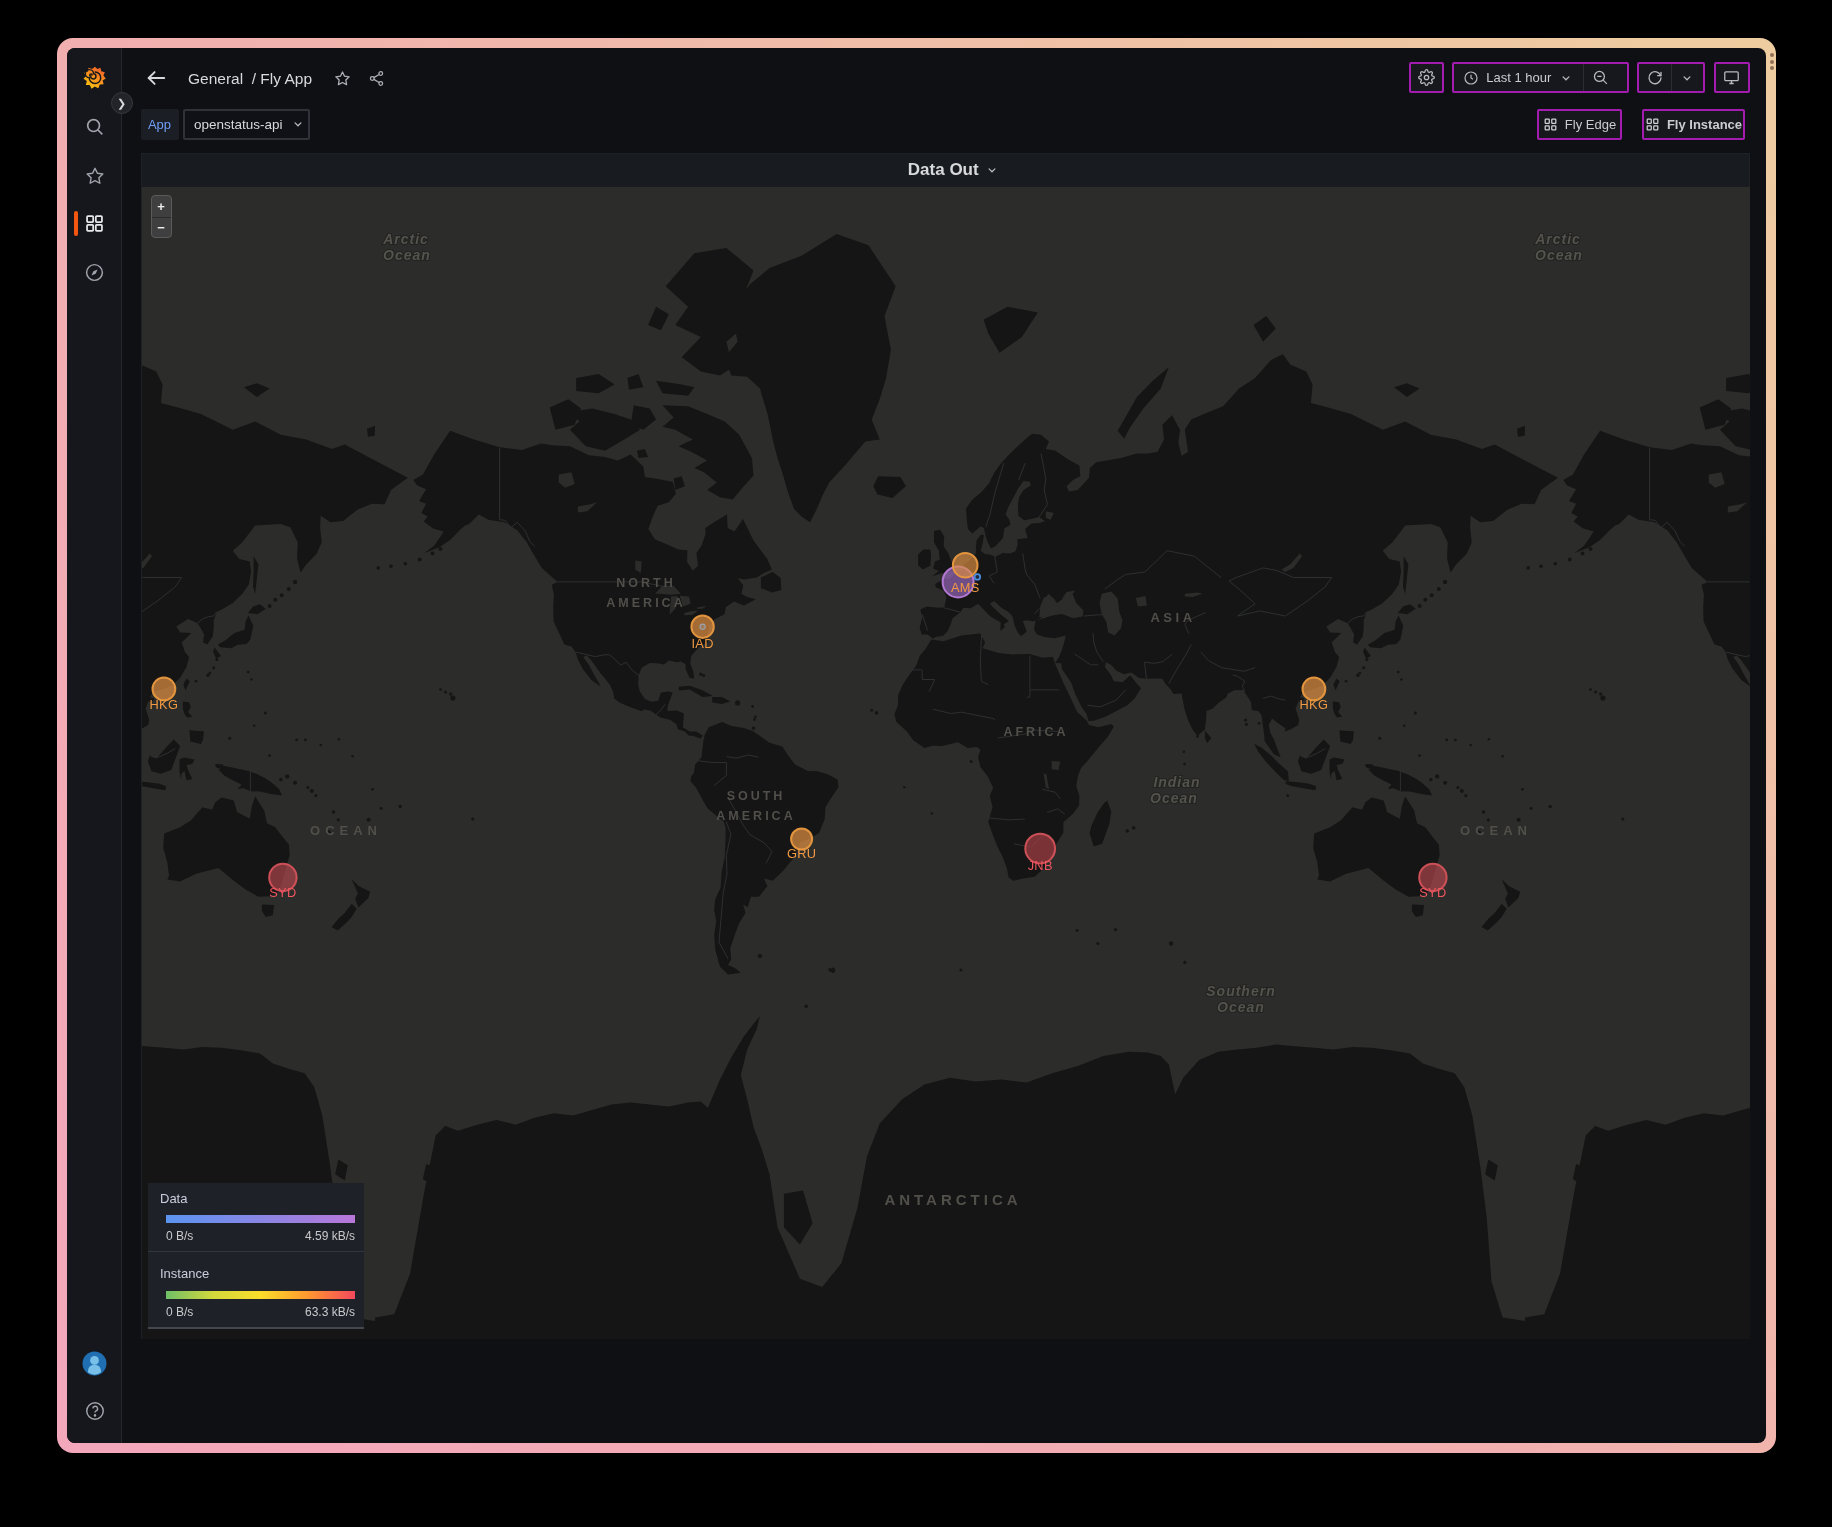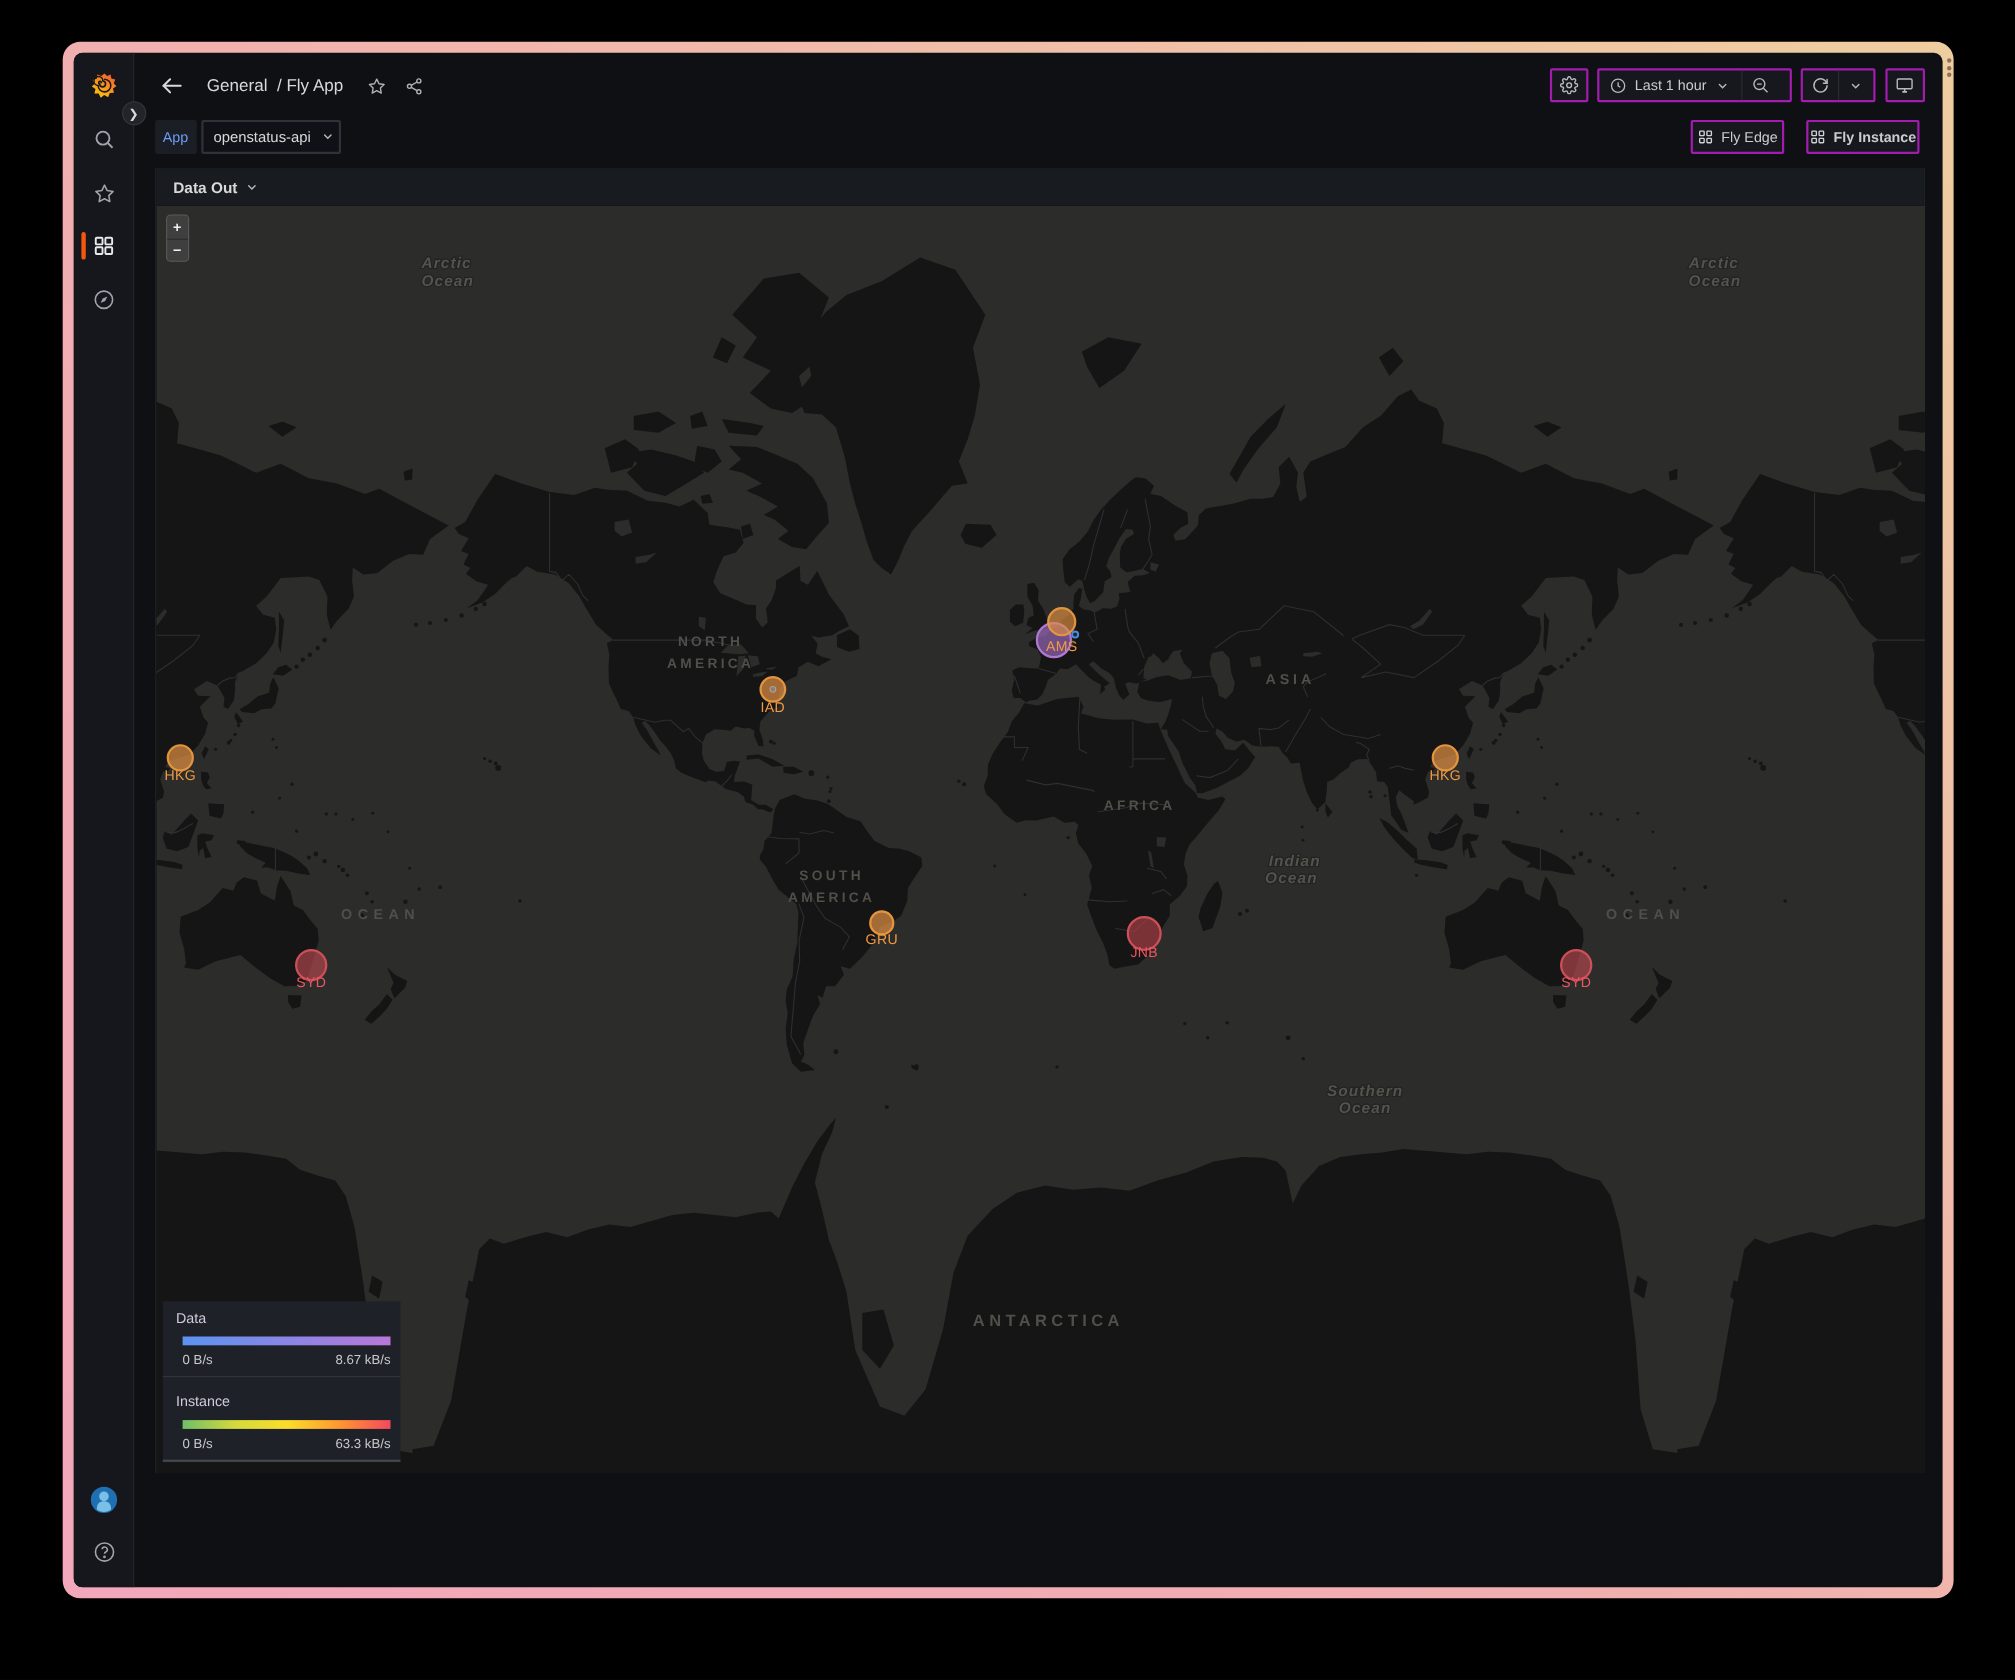"Data Out" #phead { font-size: 14px -> 17px; justify-content: flex-start -> center }
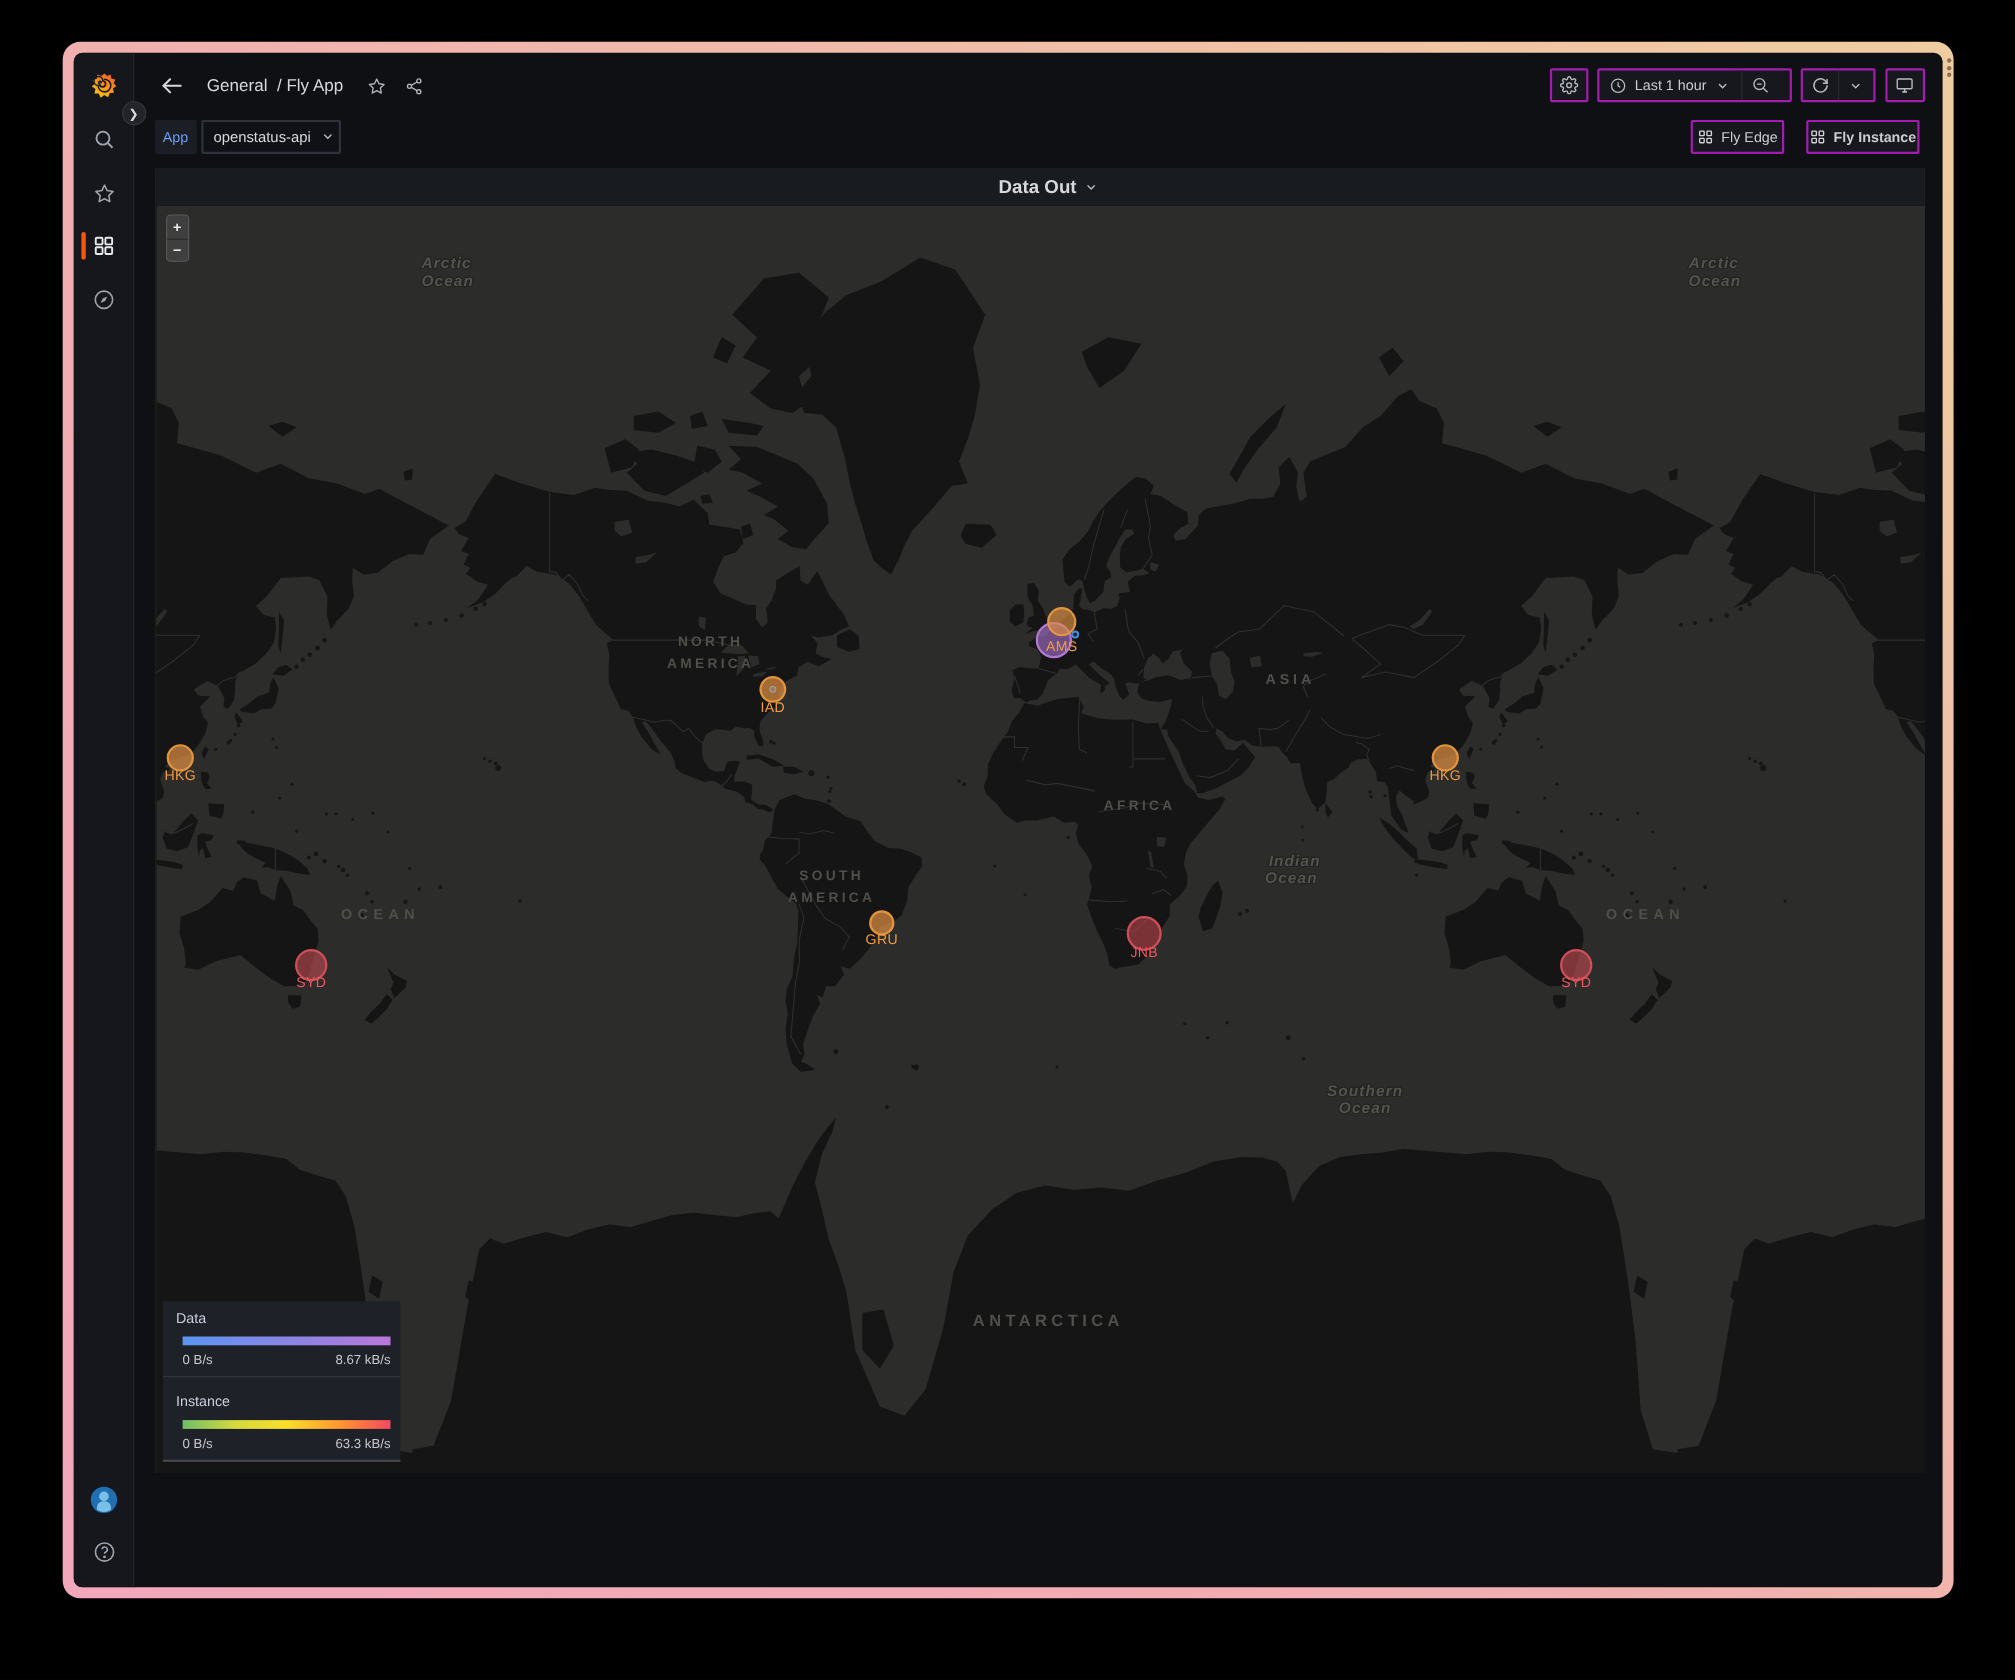"8.67 kB/s" div.llab { text: 8.67 -> 4.59 }
